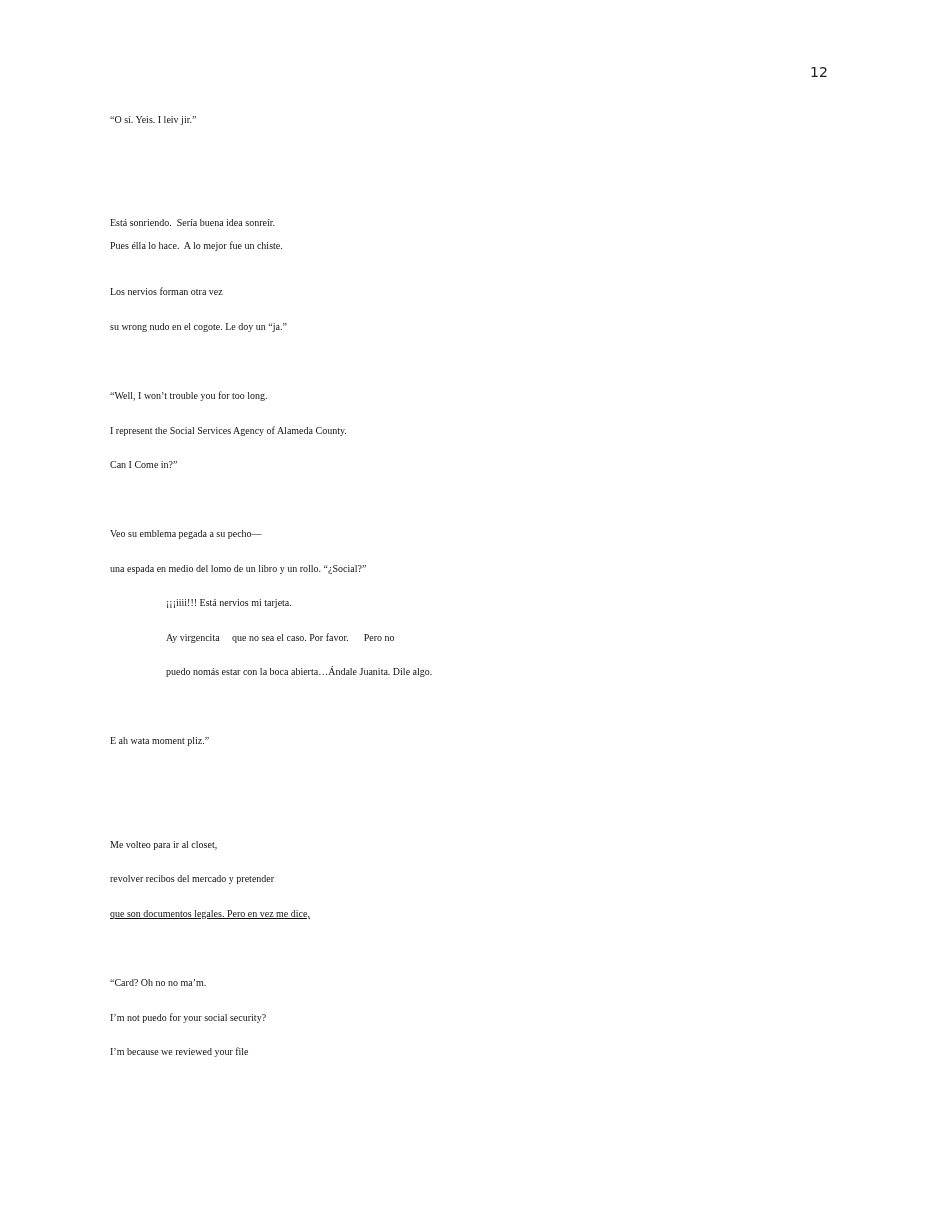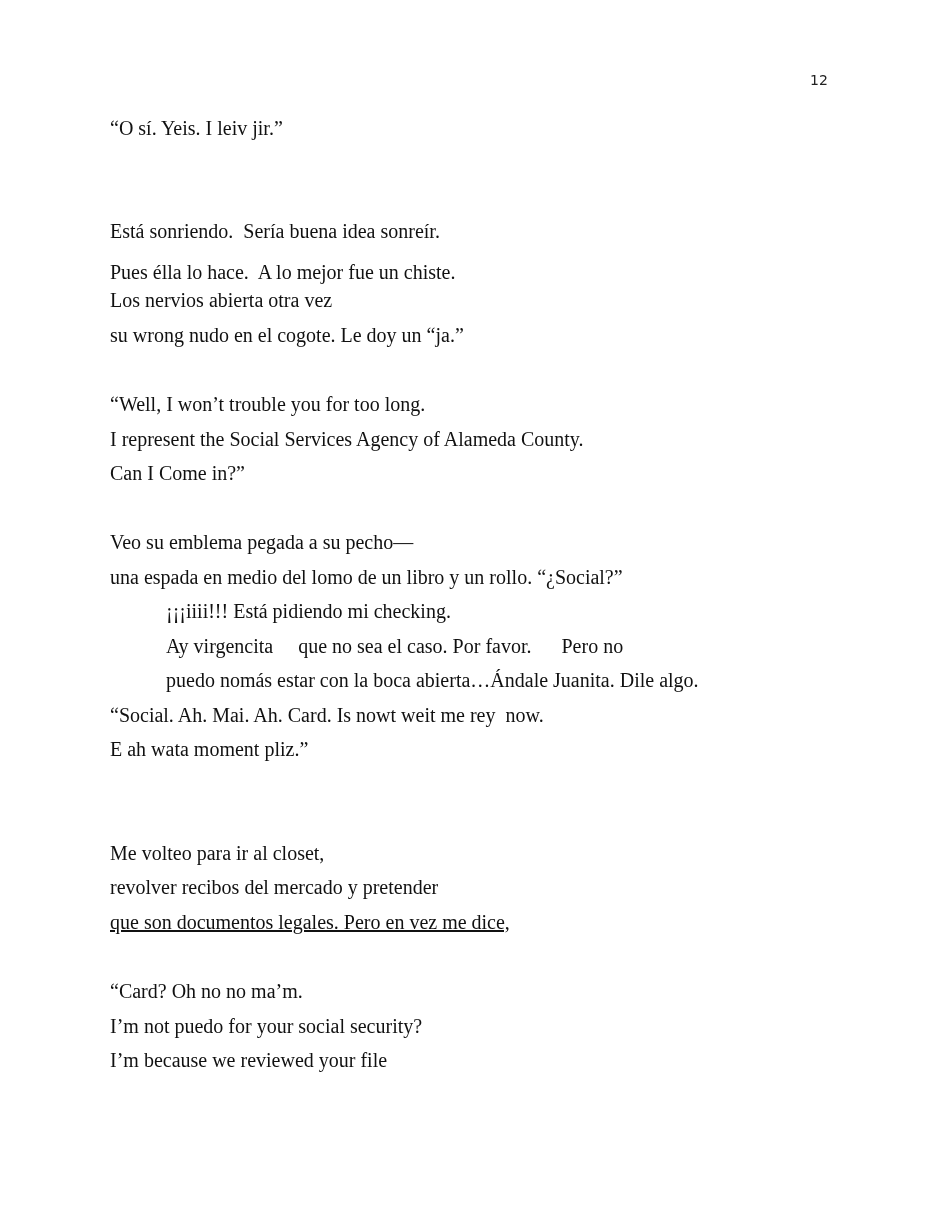"12" .page { margin-top: 8px -> none }
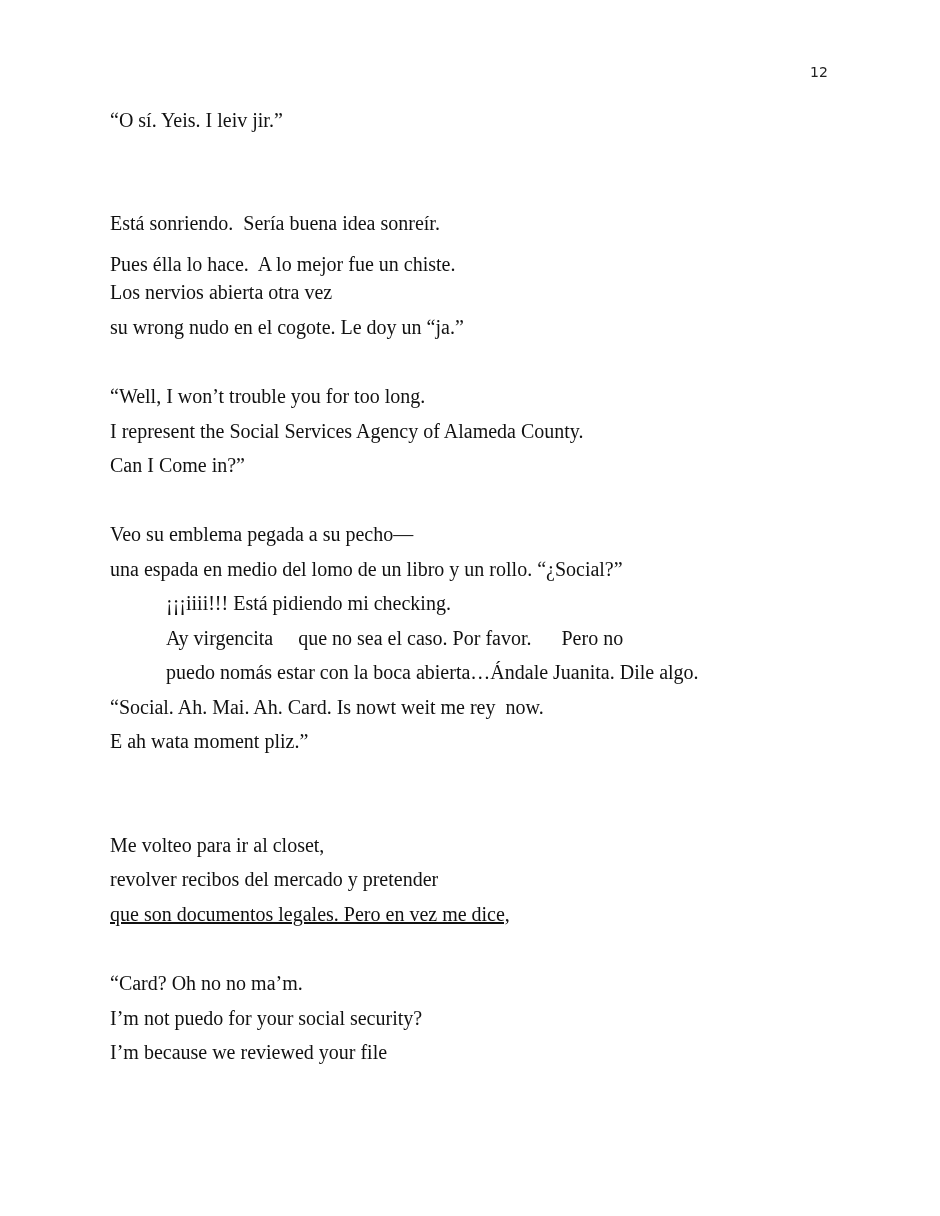"“O sí. Yeis. I leiv" .line { font-size: 20px -> 10px }
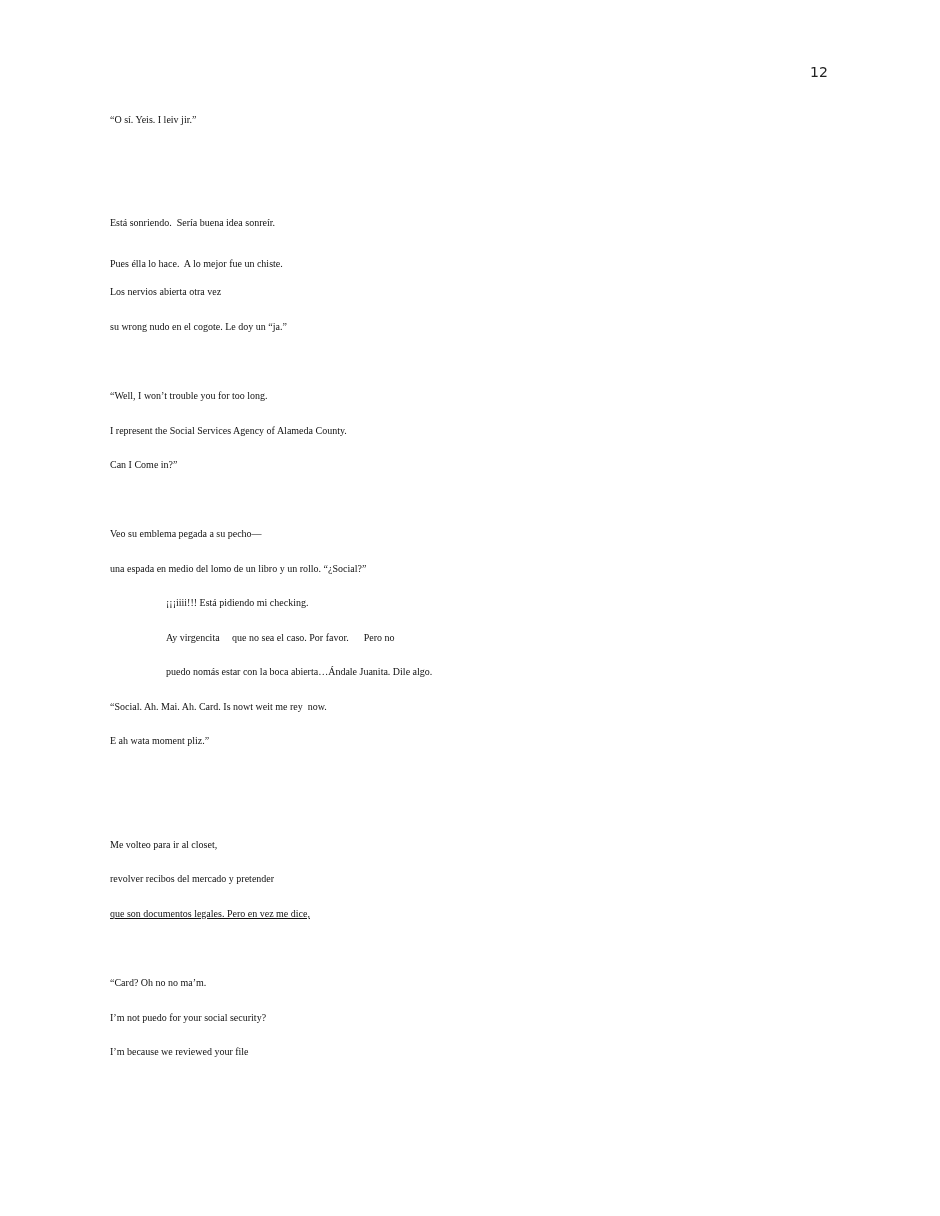"Pues élla lo hace. A" div.line { top: 254px -> 236px }
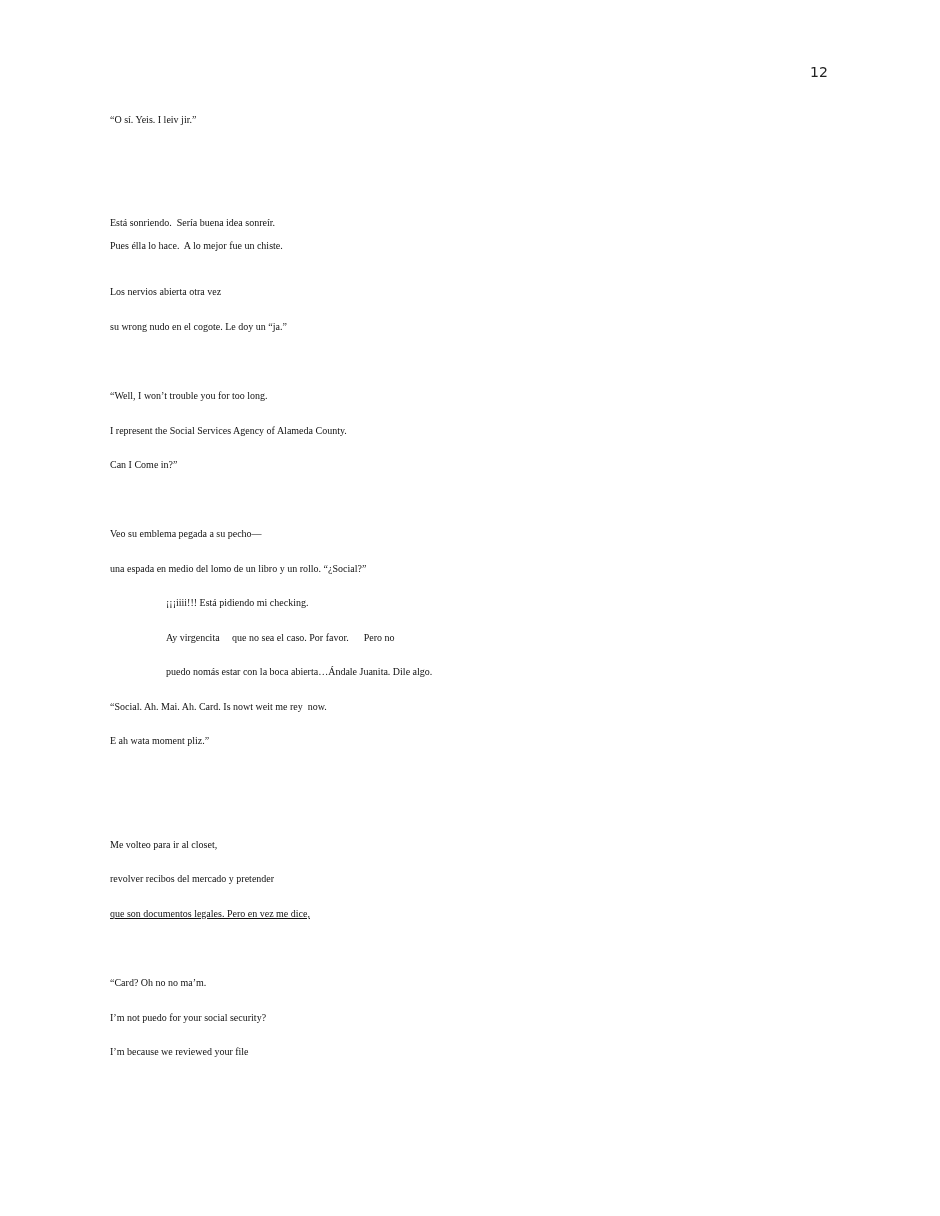"Los nervios abierta otra vez" div.line { text: abierta -> forman }
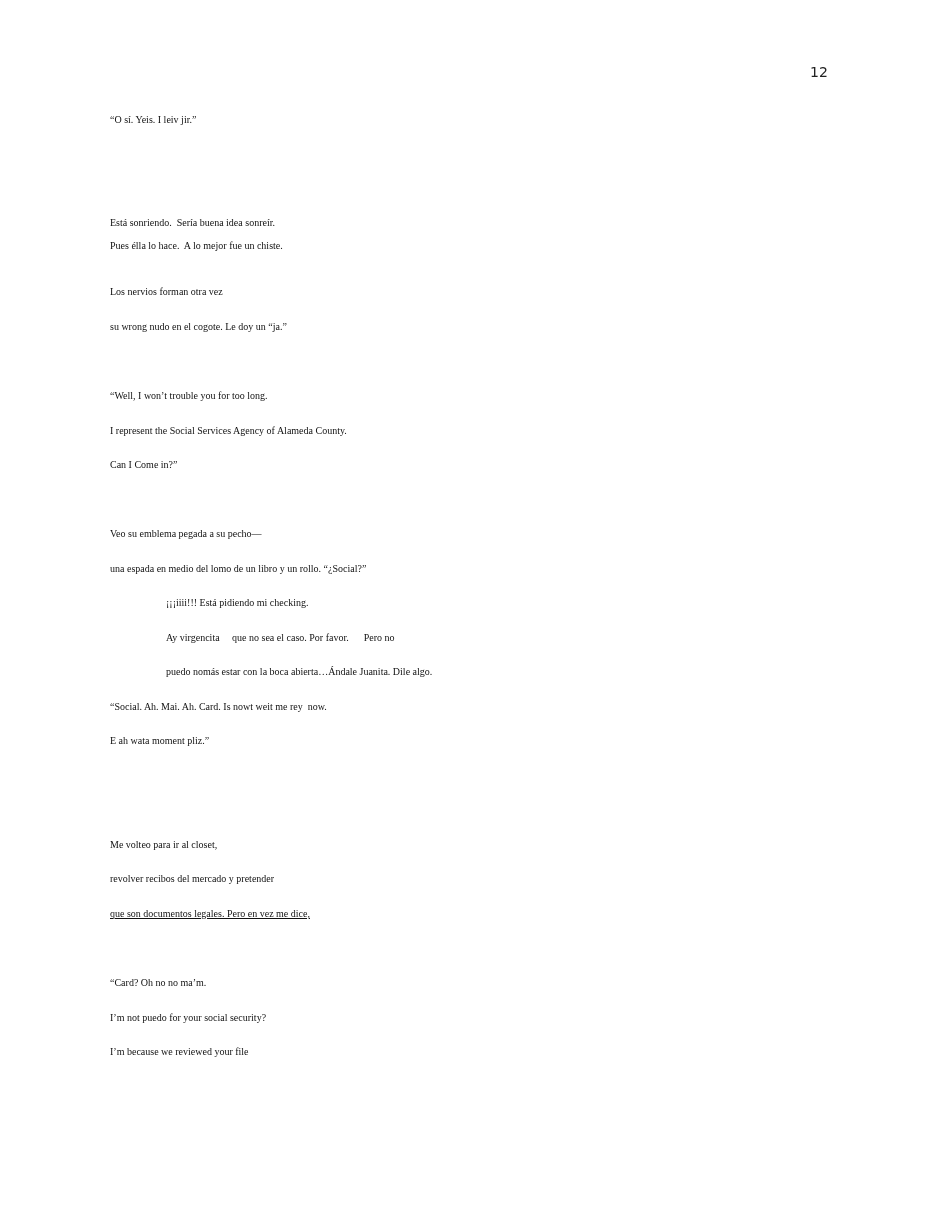"¡¡¡iiii!!! Está pidiendo mi checking." div.line { text: pidiendo mi checking -> nervios mi tarjeta }
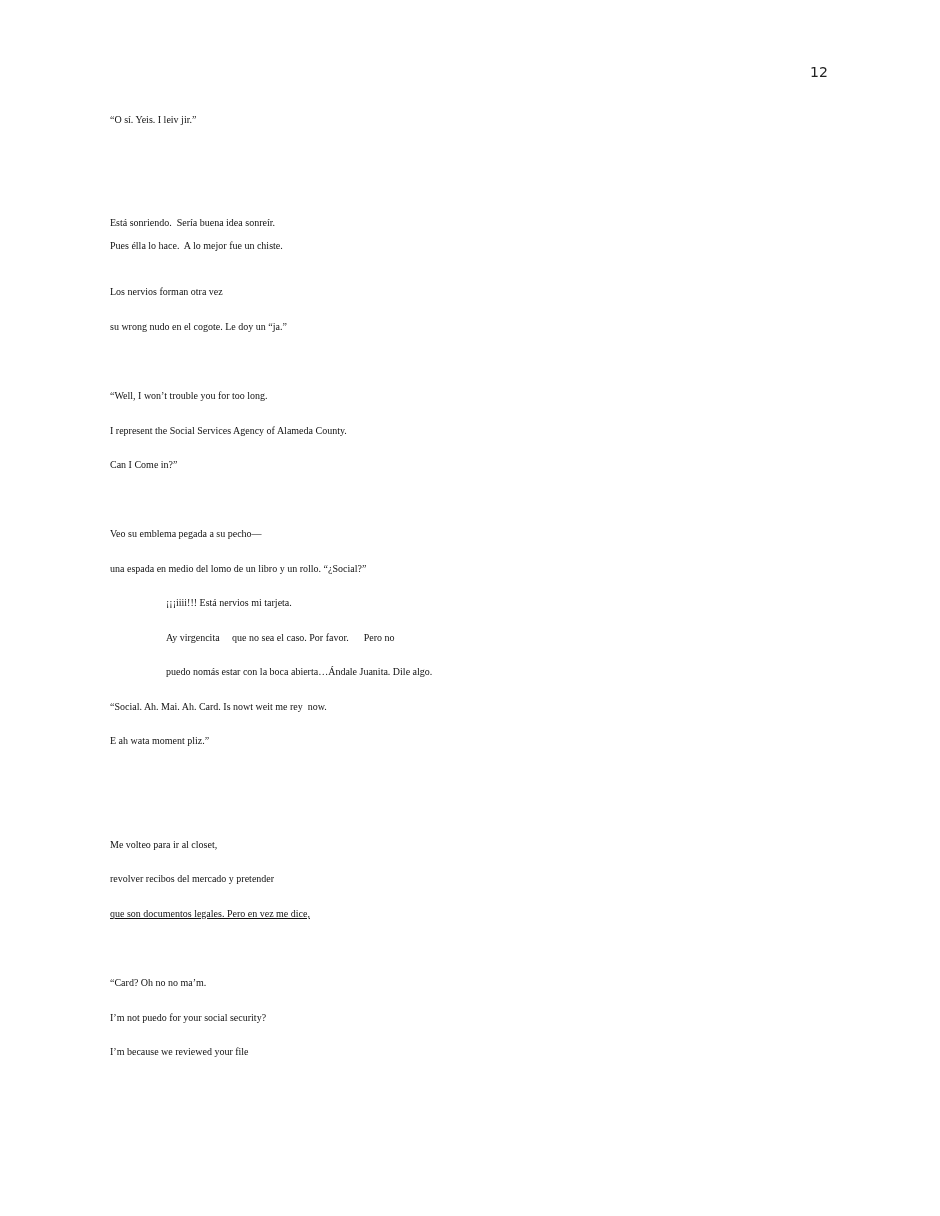"“Social. Ah. Mai. Ah. Card." div.line { html: <div>“Social. Ah. Mai. Ah. Card. Is nowt weit me rey now.</div> -> none }
